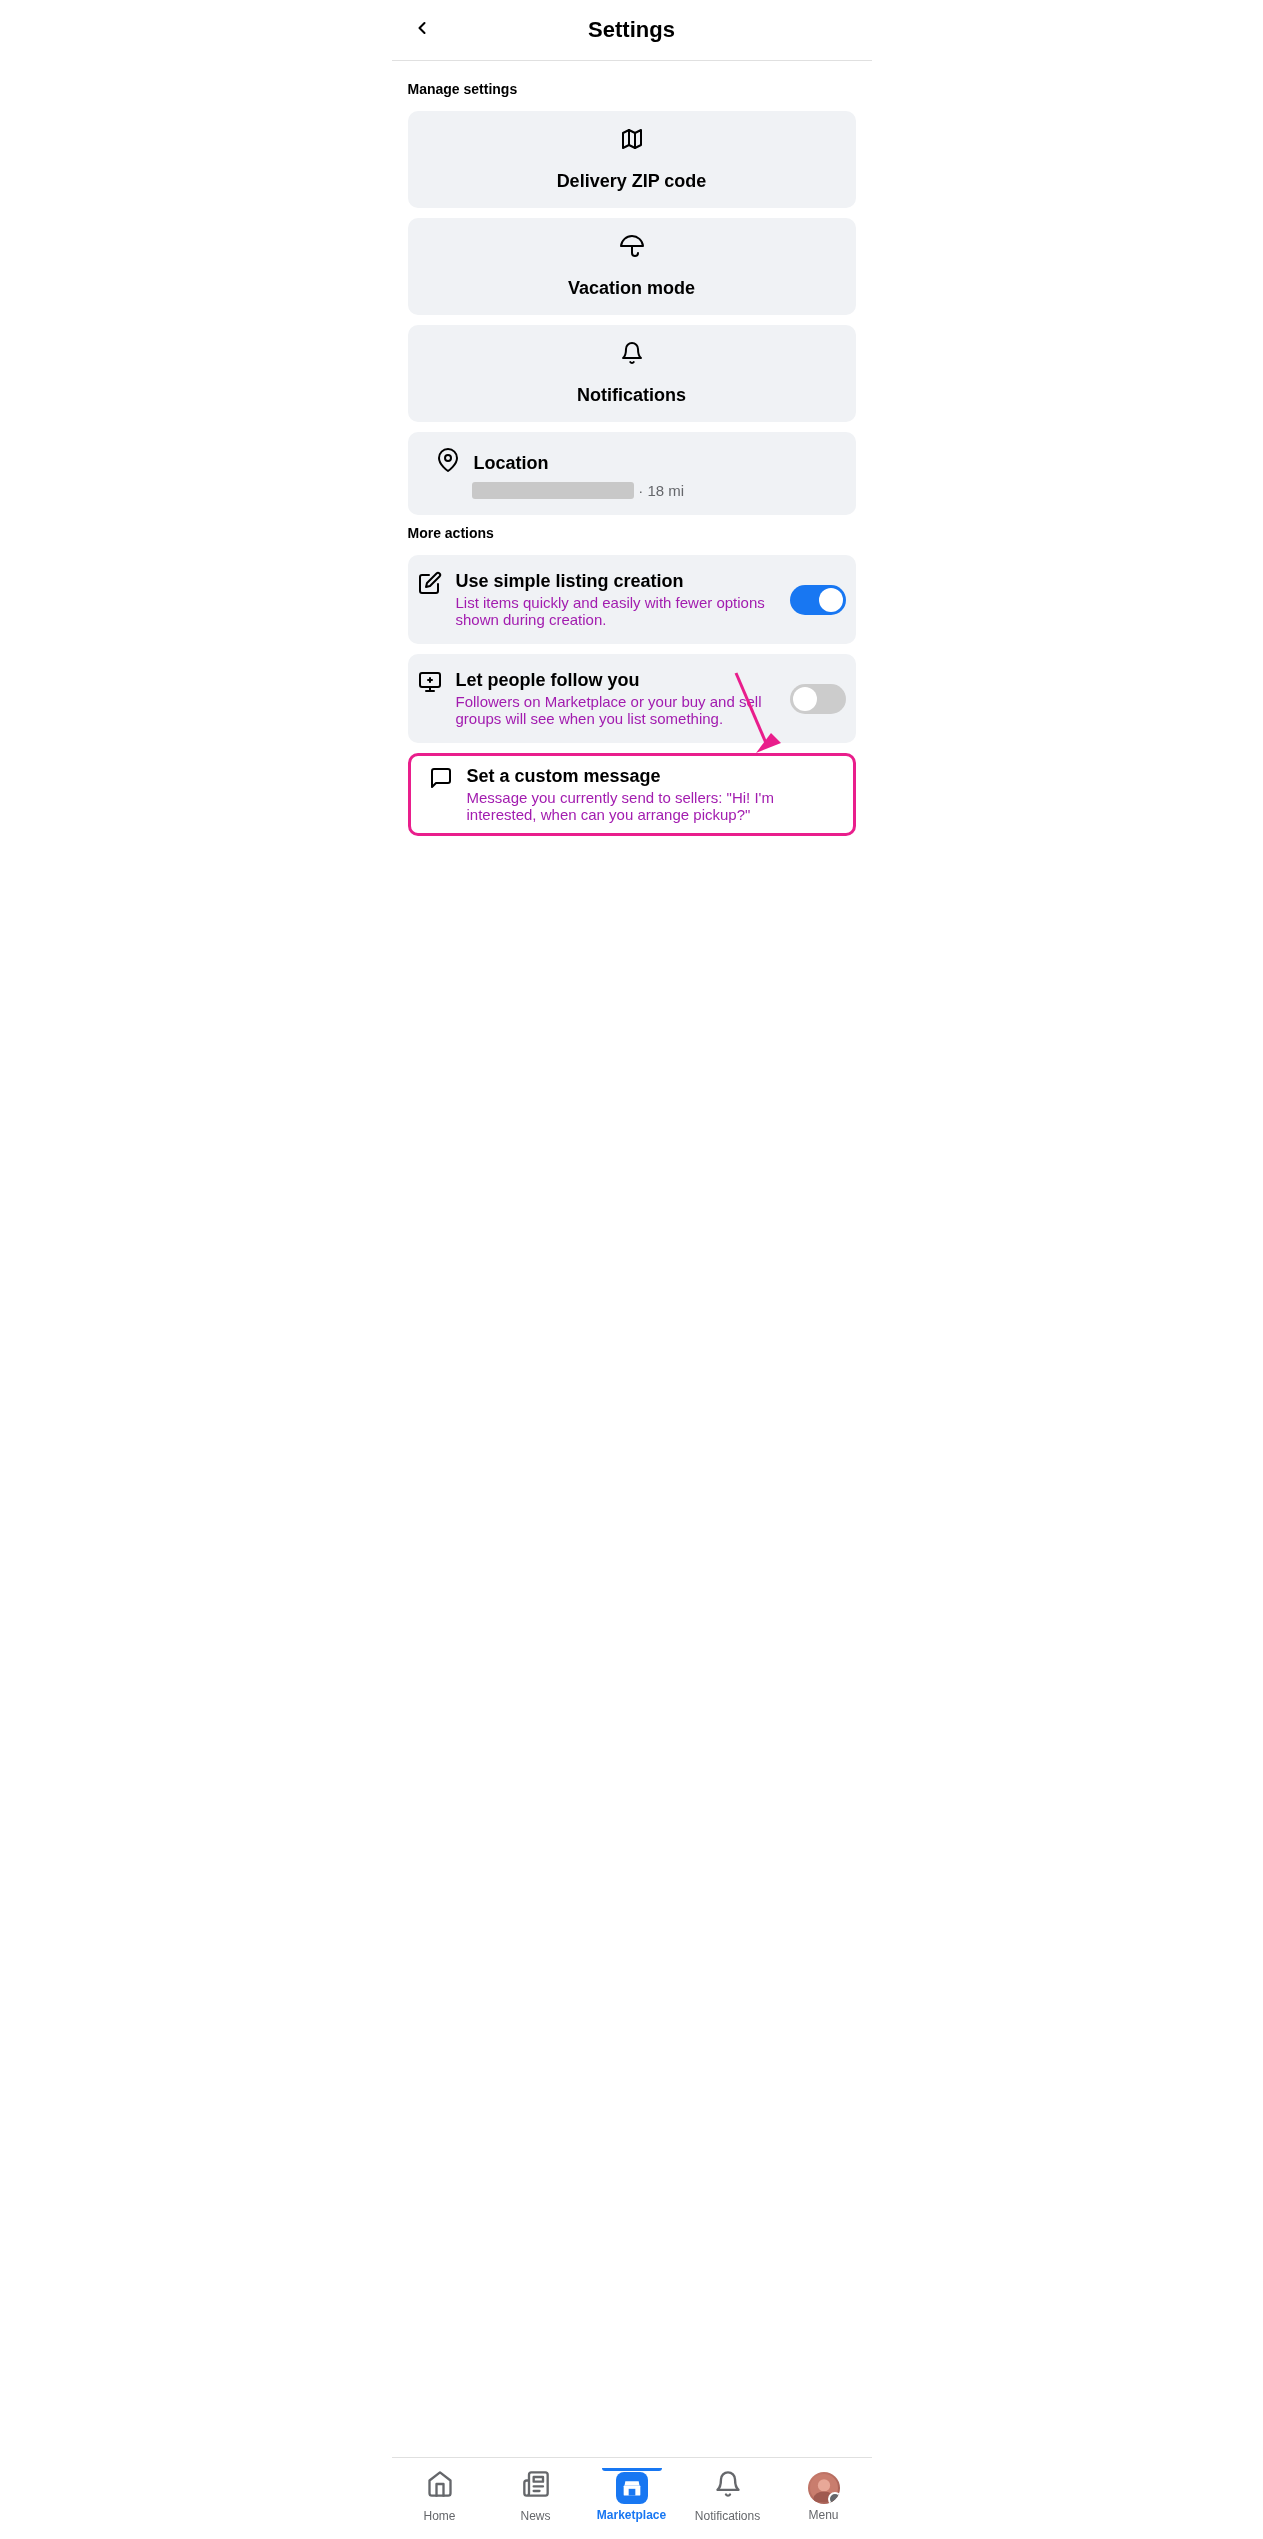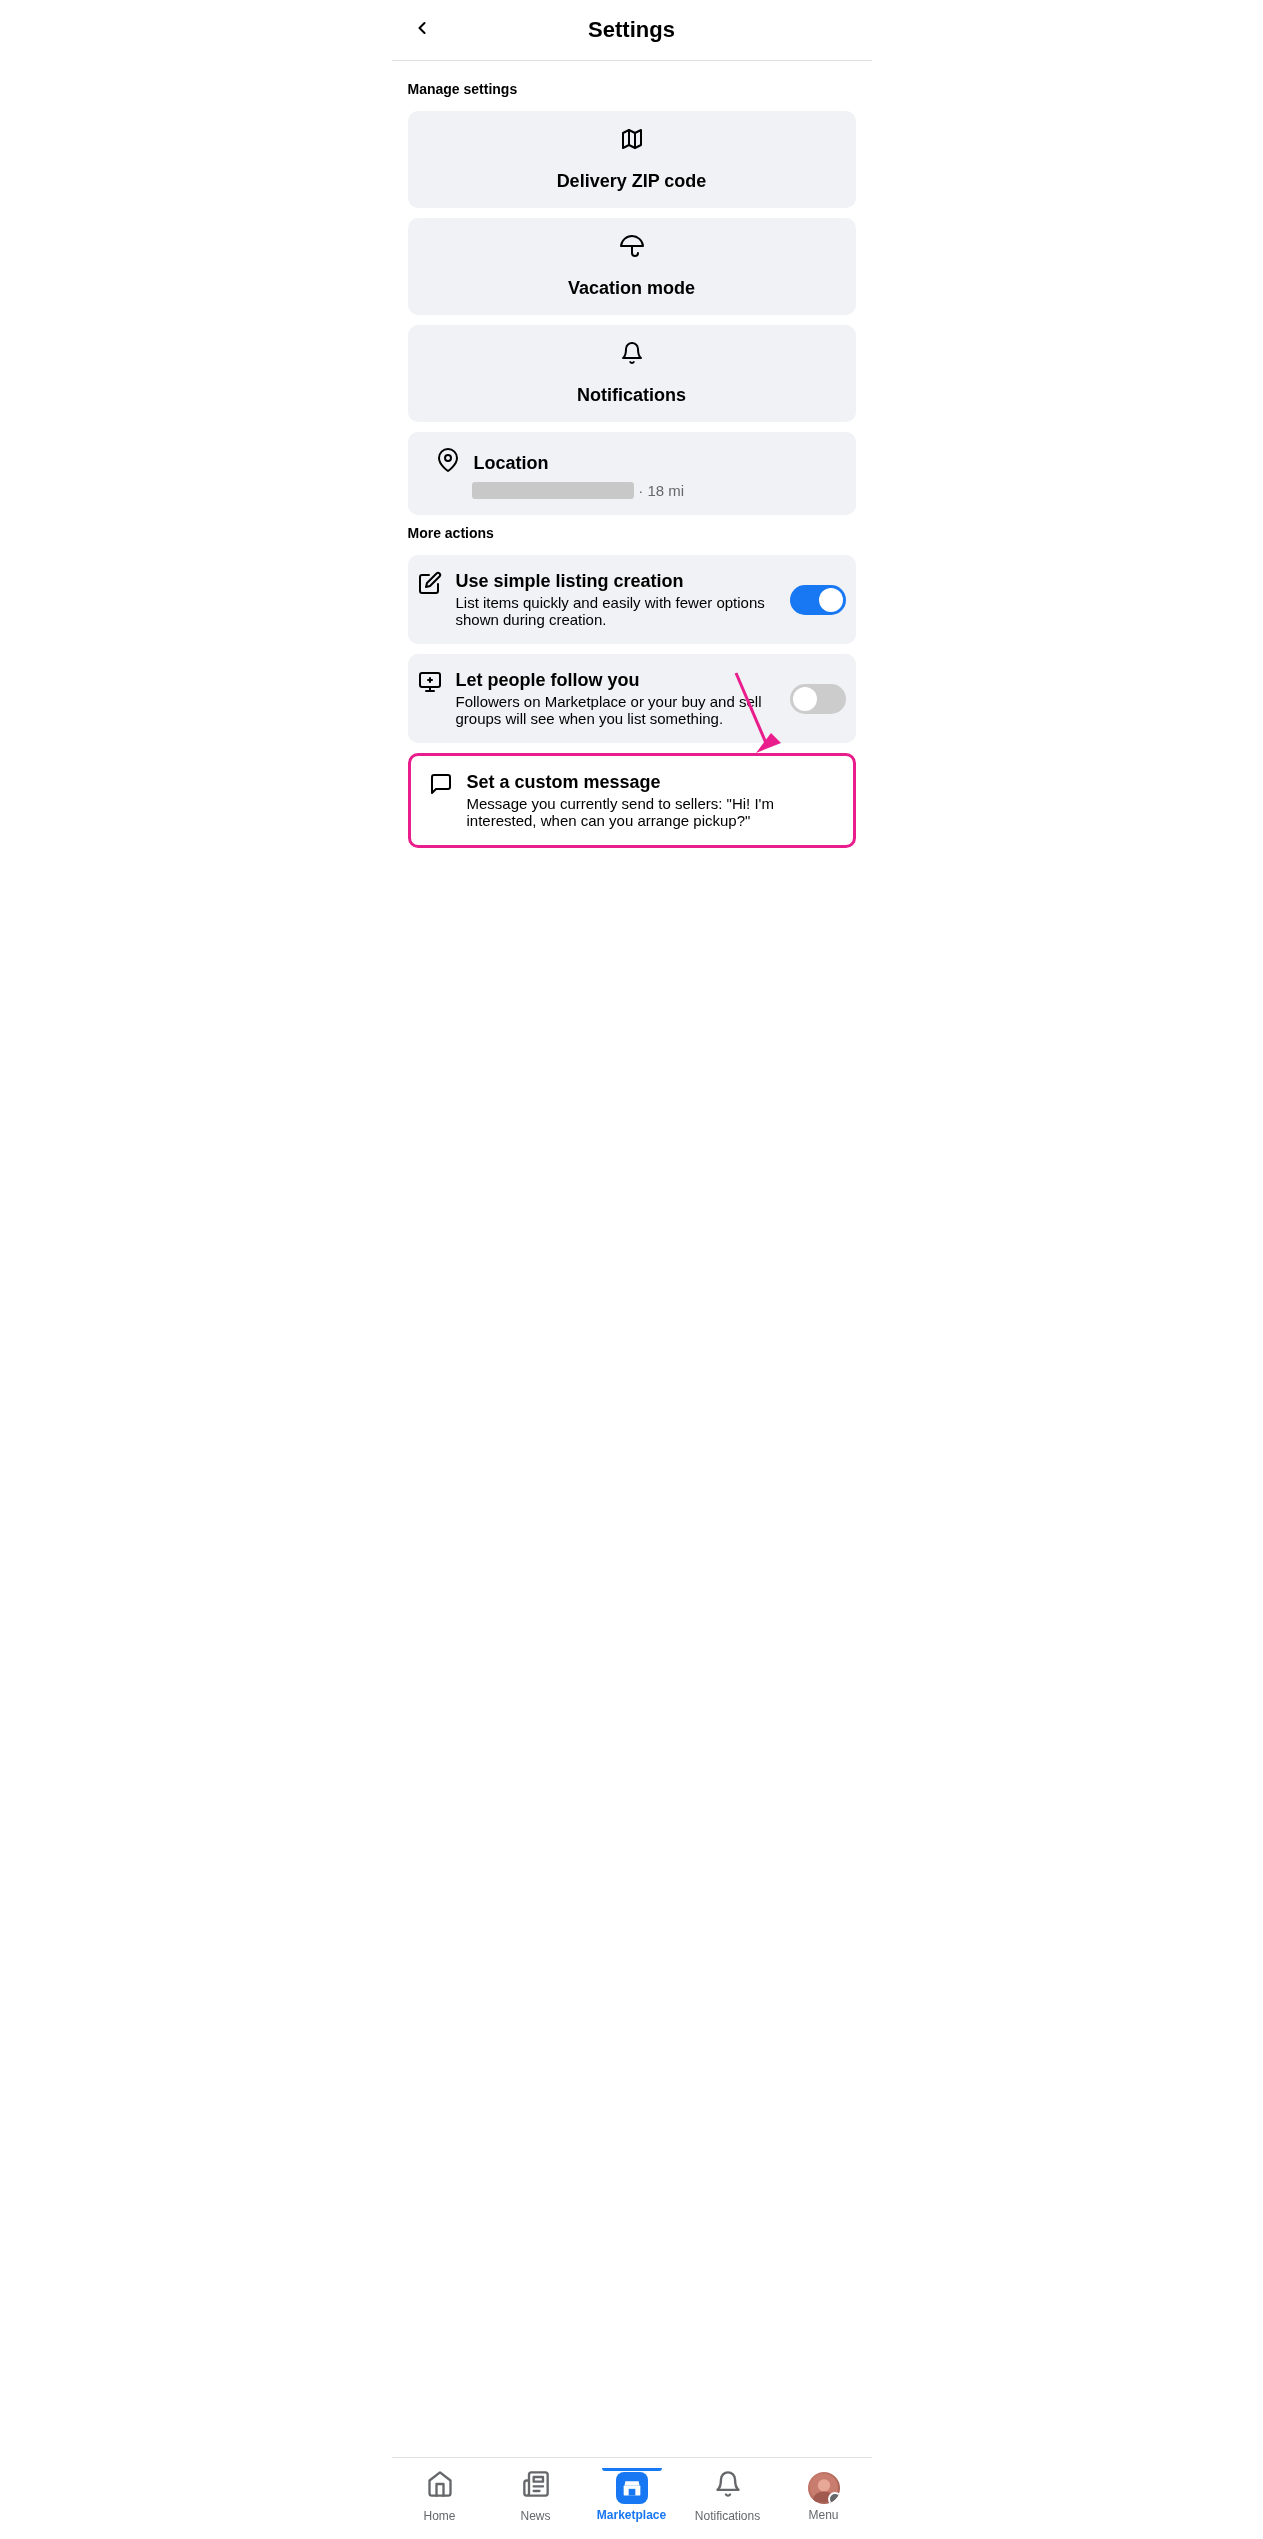"List items quickly and easily" .settings-item-sub { color: #000000 -> #a21caf }
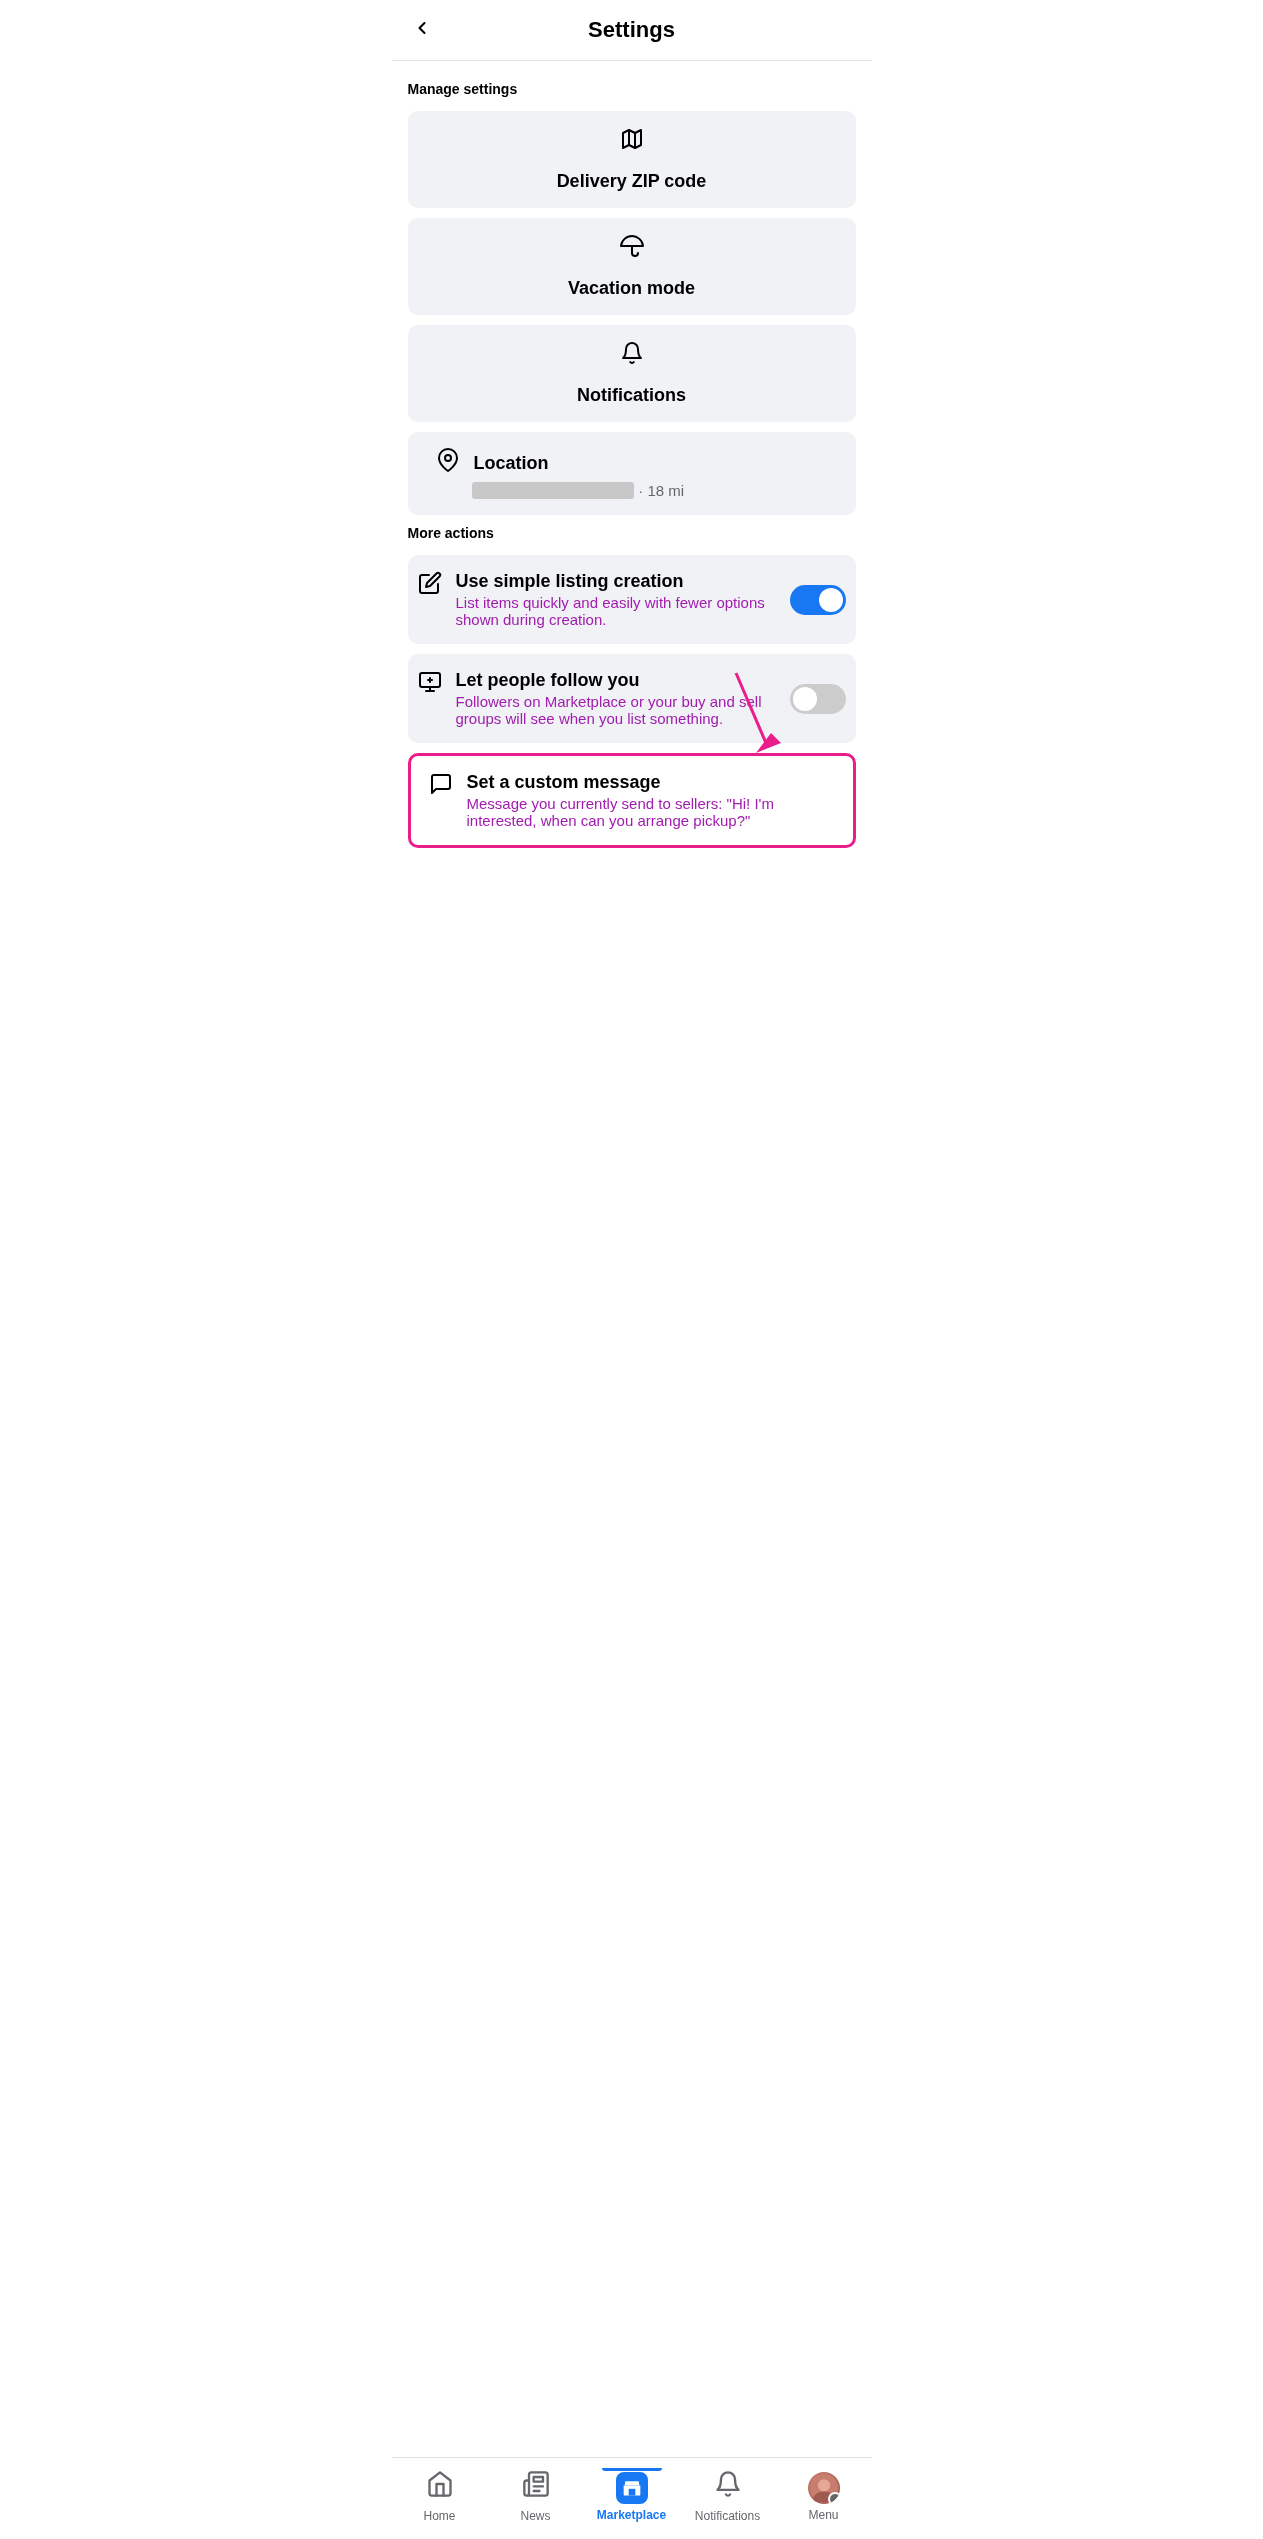"Set a custom message" .custom-message-item { padding: 16px 18px -> 10px 18px }
